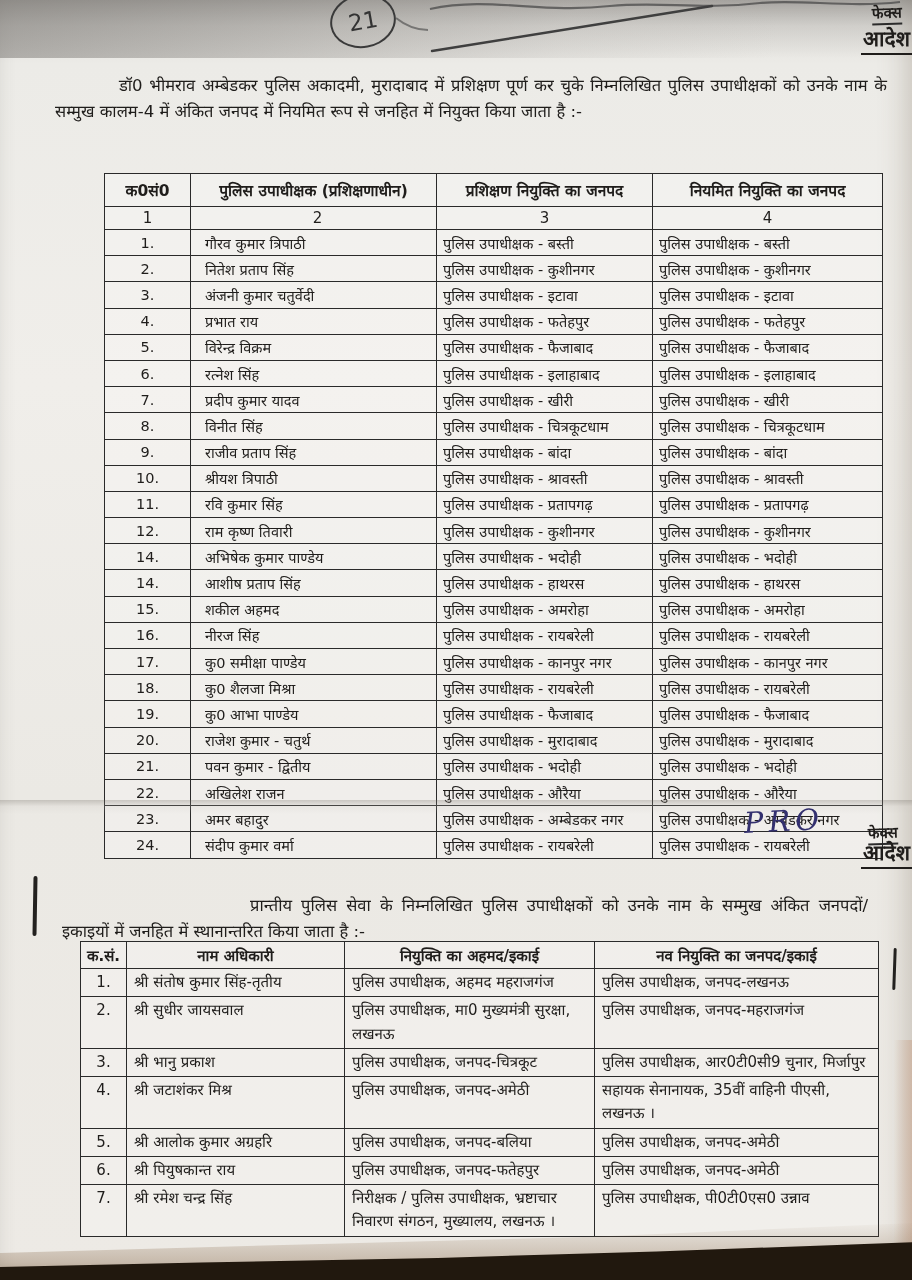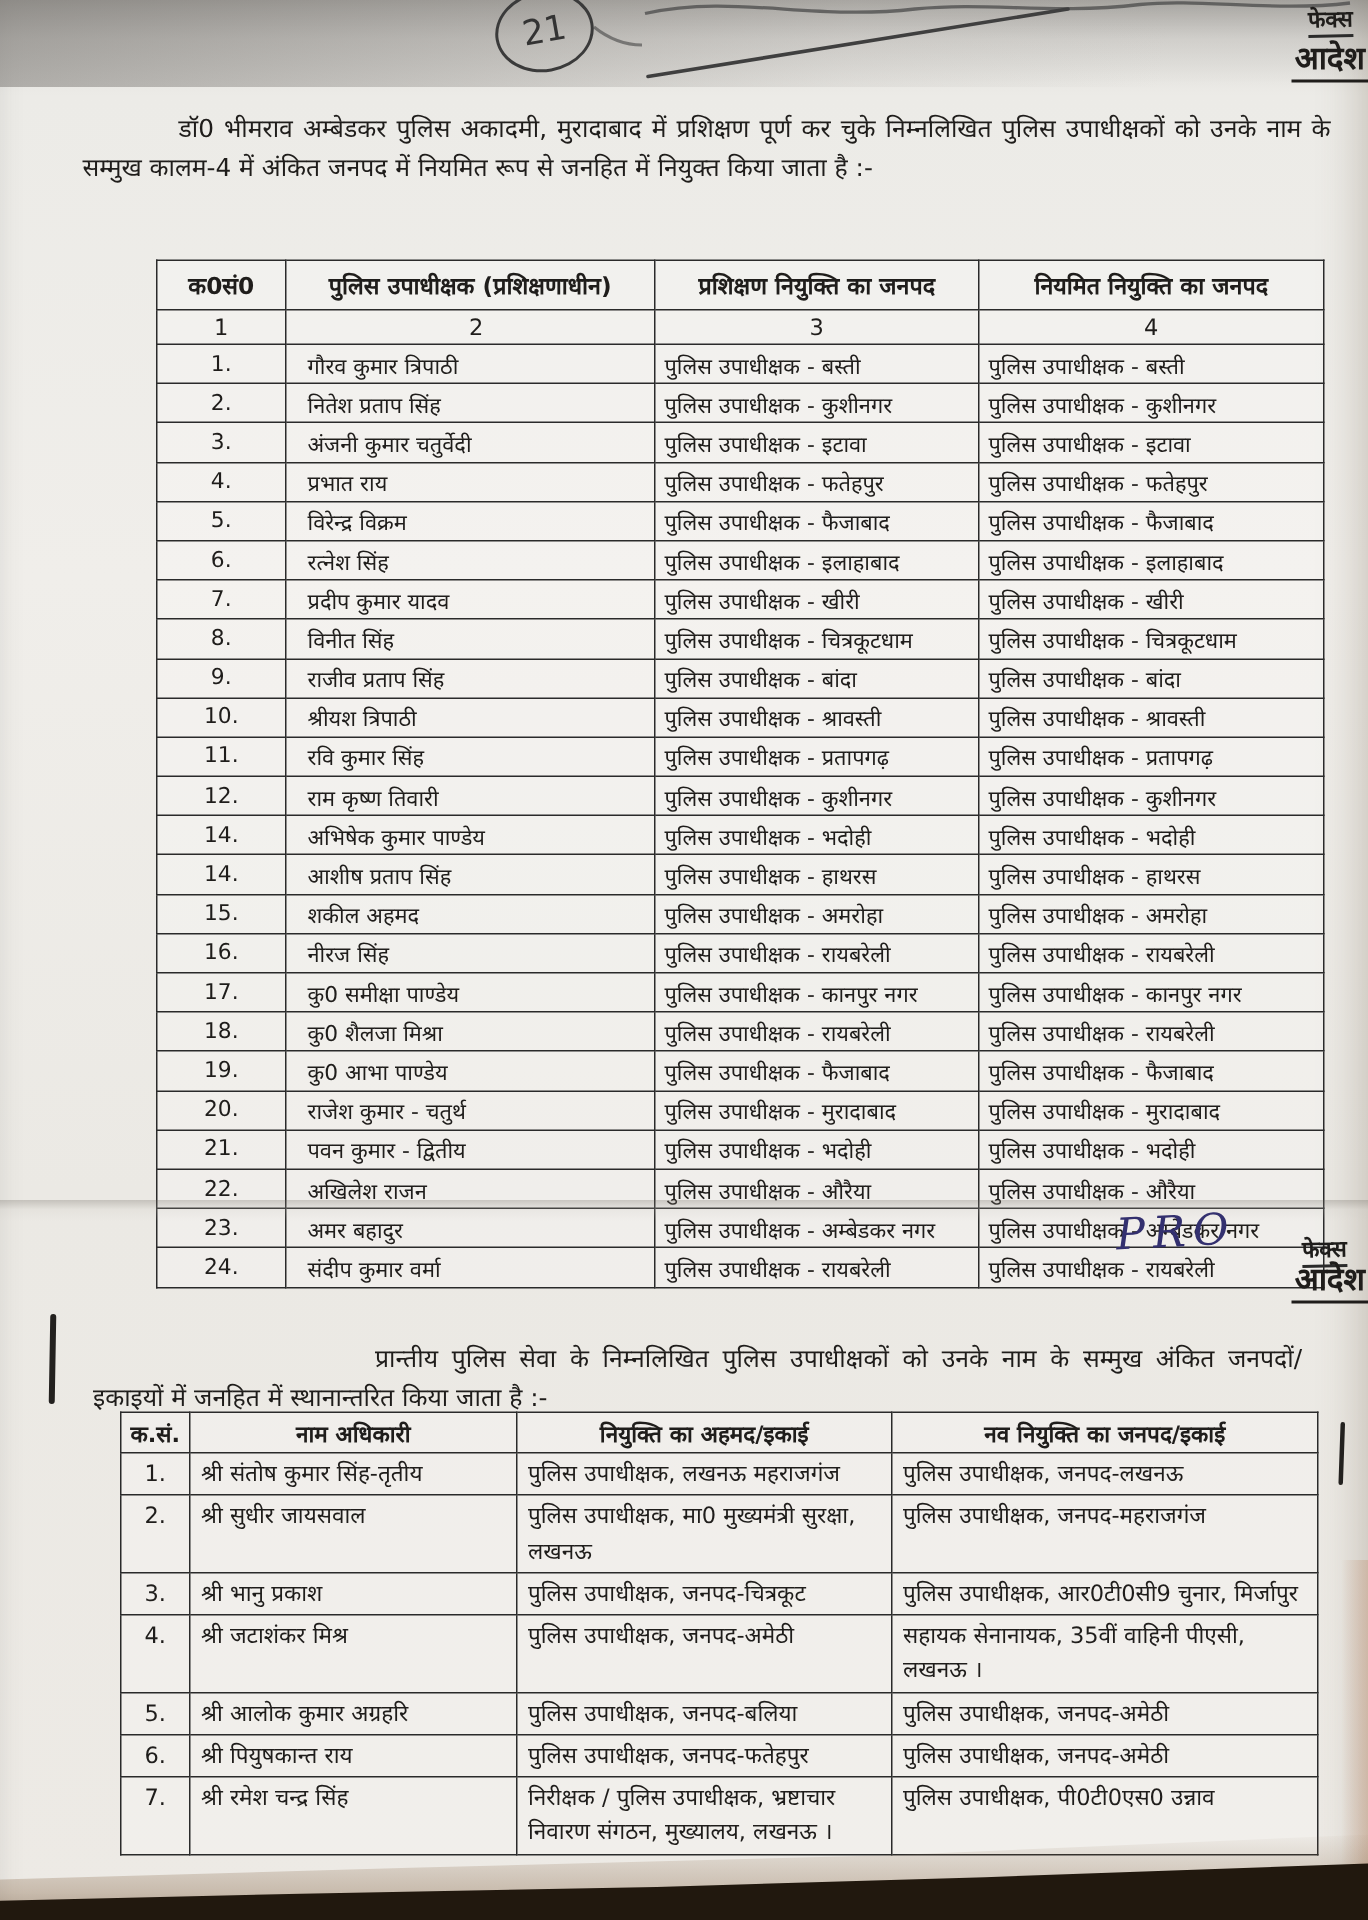"पुलिस उपाधीक्षक, लखनऊ महराजगंज" td { text: लखनऊ -> अहमद }
